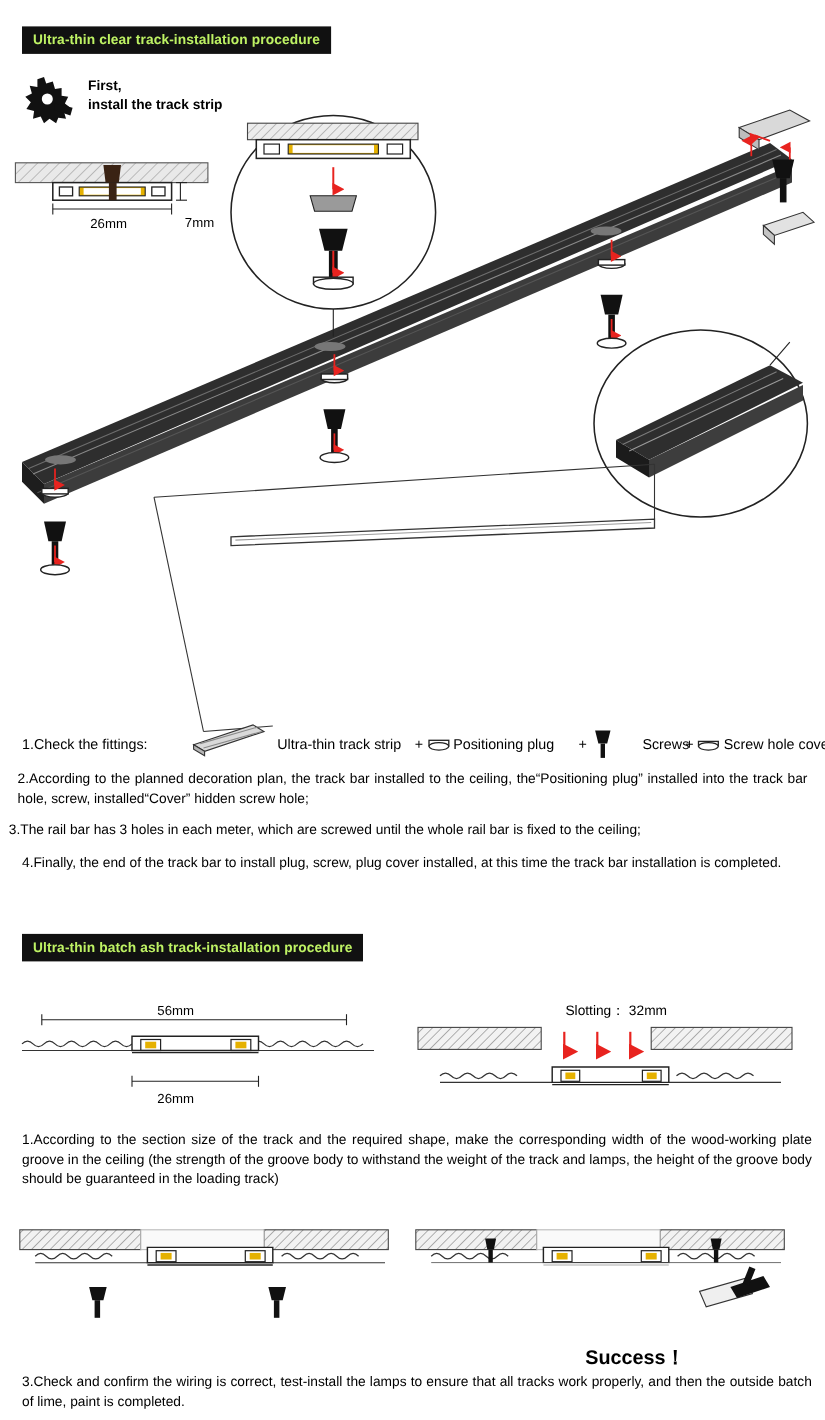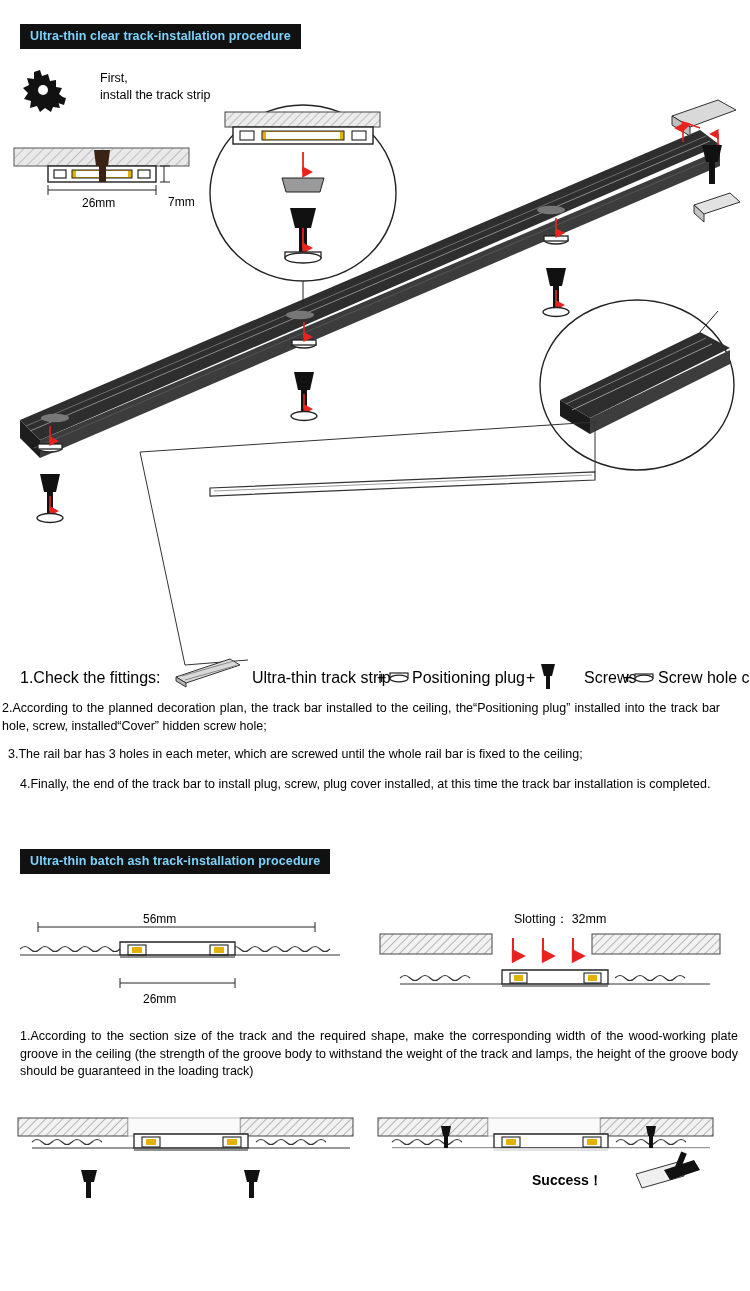"Ultra-thin clear track-installation" .banner { color: #7dd3fc -> #bef264 }
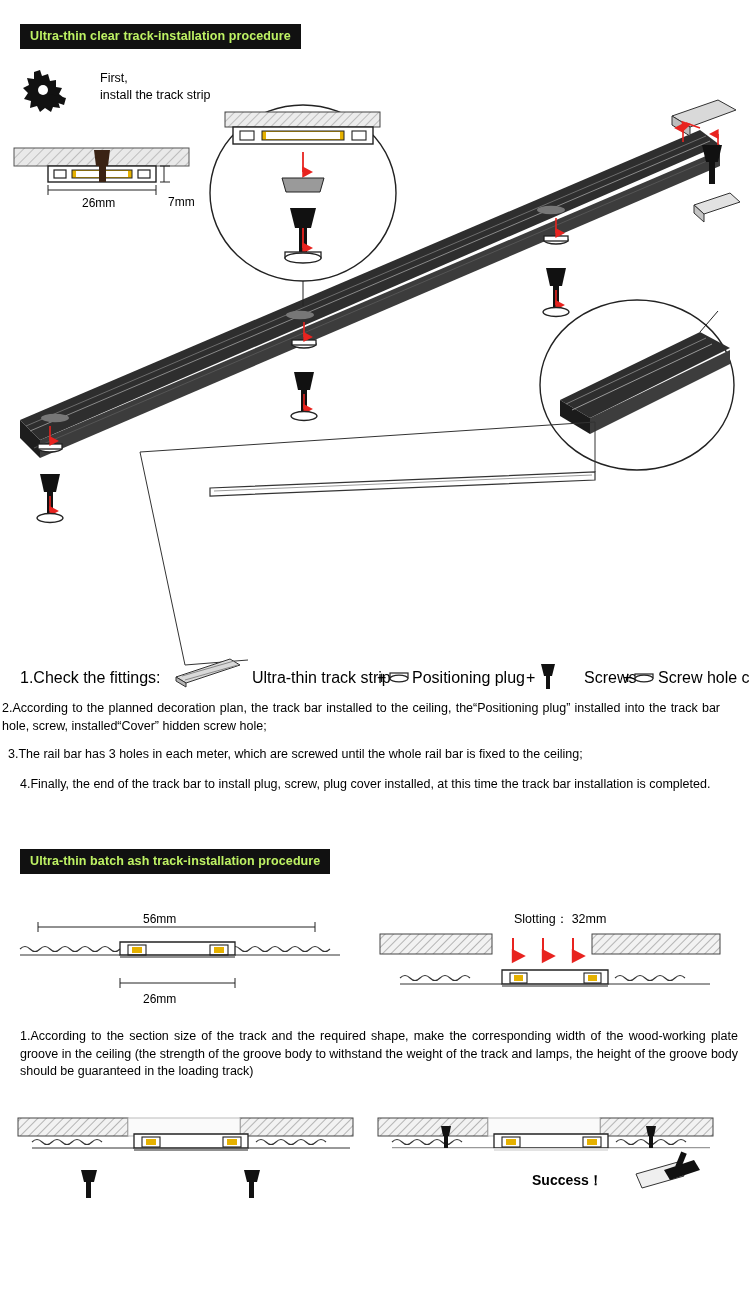"First," .steptitle { font-weight: normal -> bold; margin-left: 20px -> none }
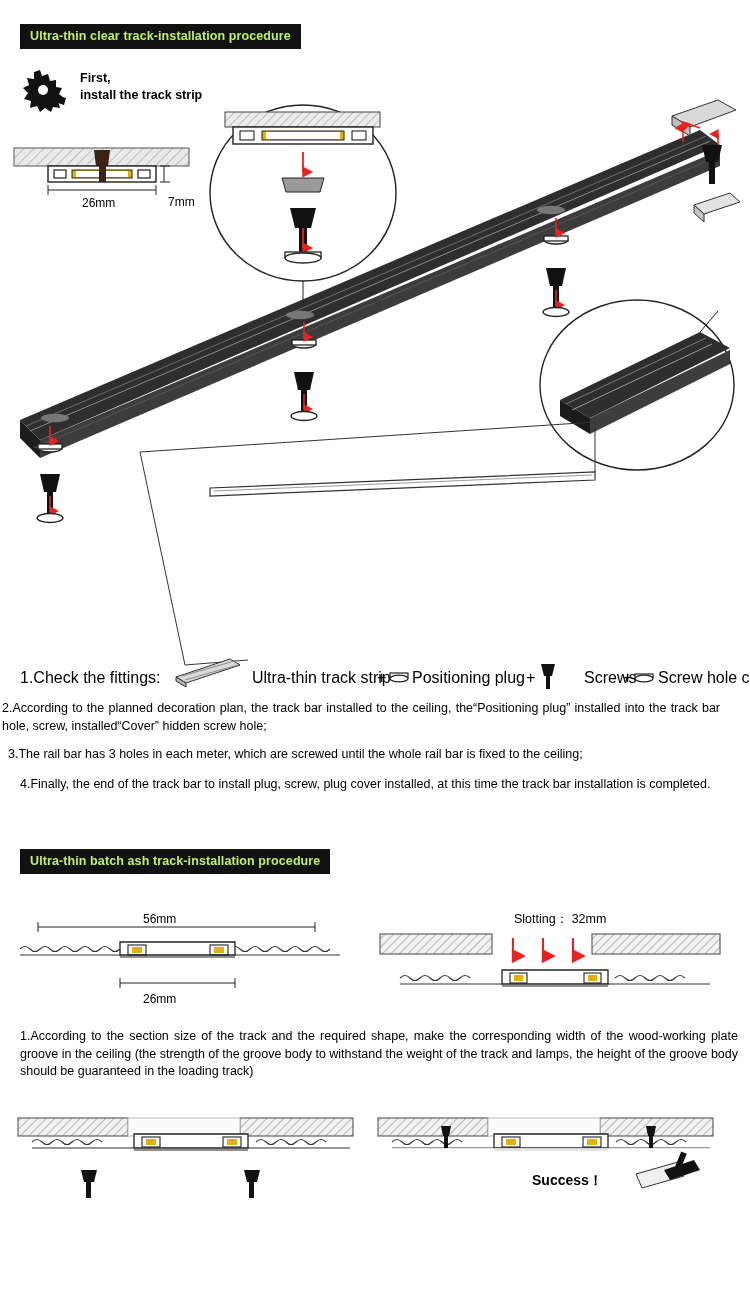"1.Check the fittings:" #legendrow { font-size: 16px -> 13px }
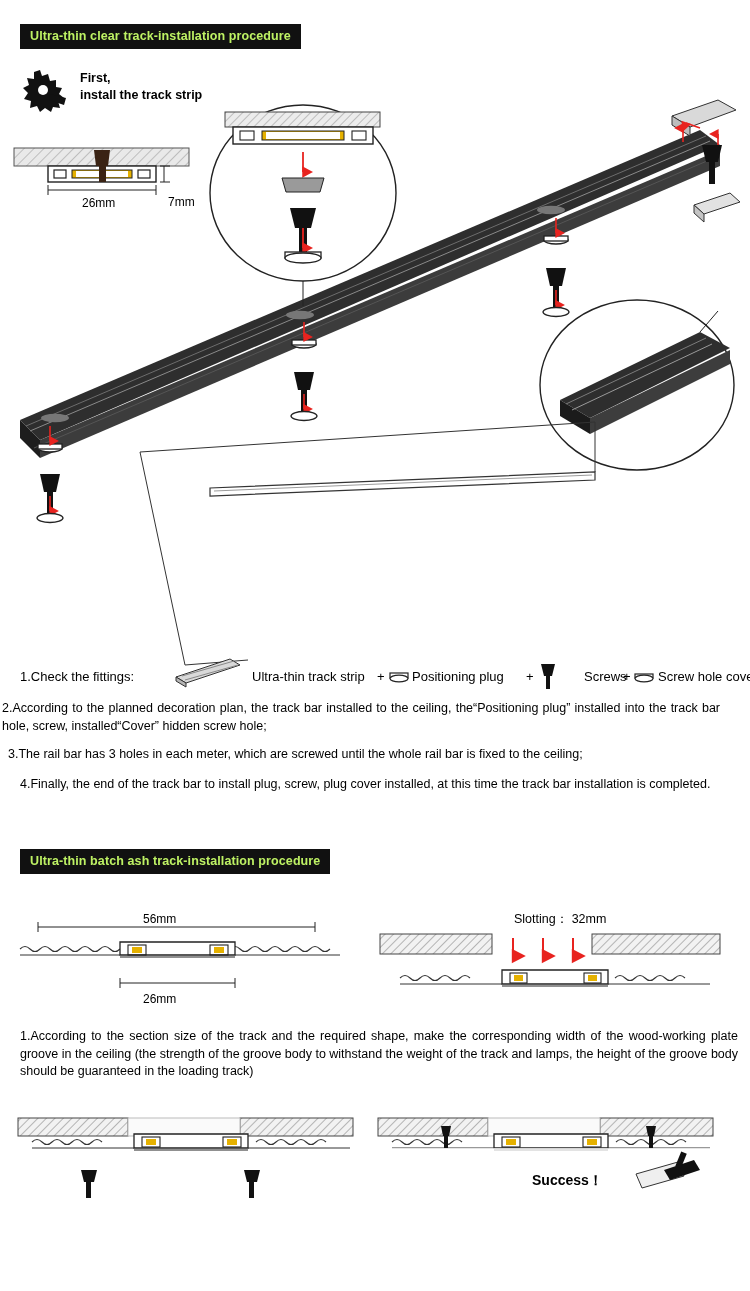"2.According to the planned decoration" div.txt { left: 2px -> 16px }
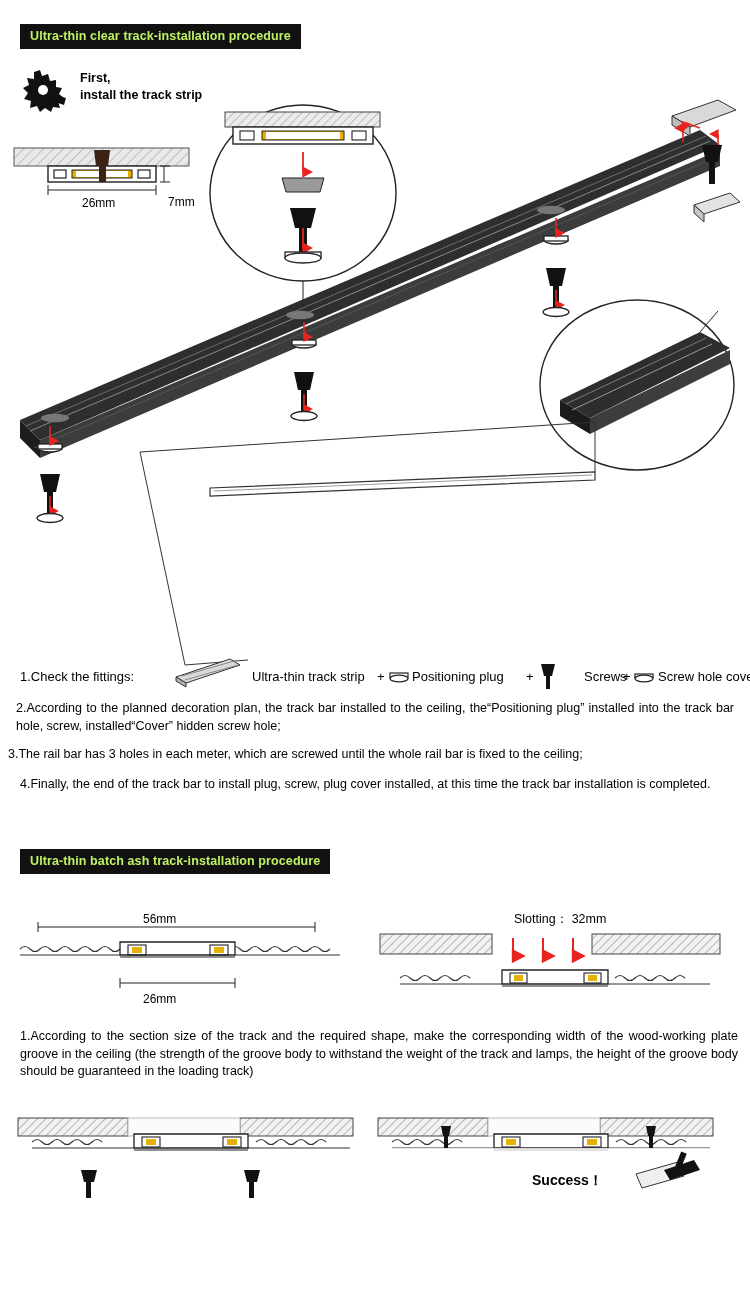"Success！" div.txt { font-size: 14px -> 18px; top: 1172px -> 1226px }
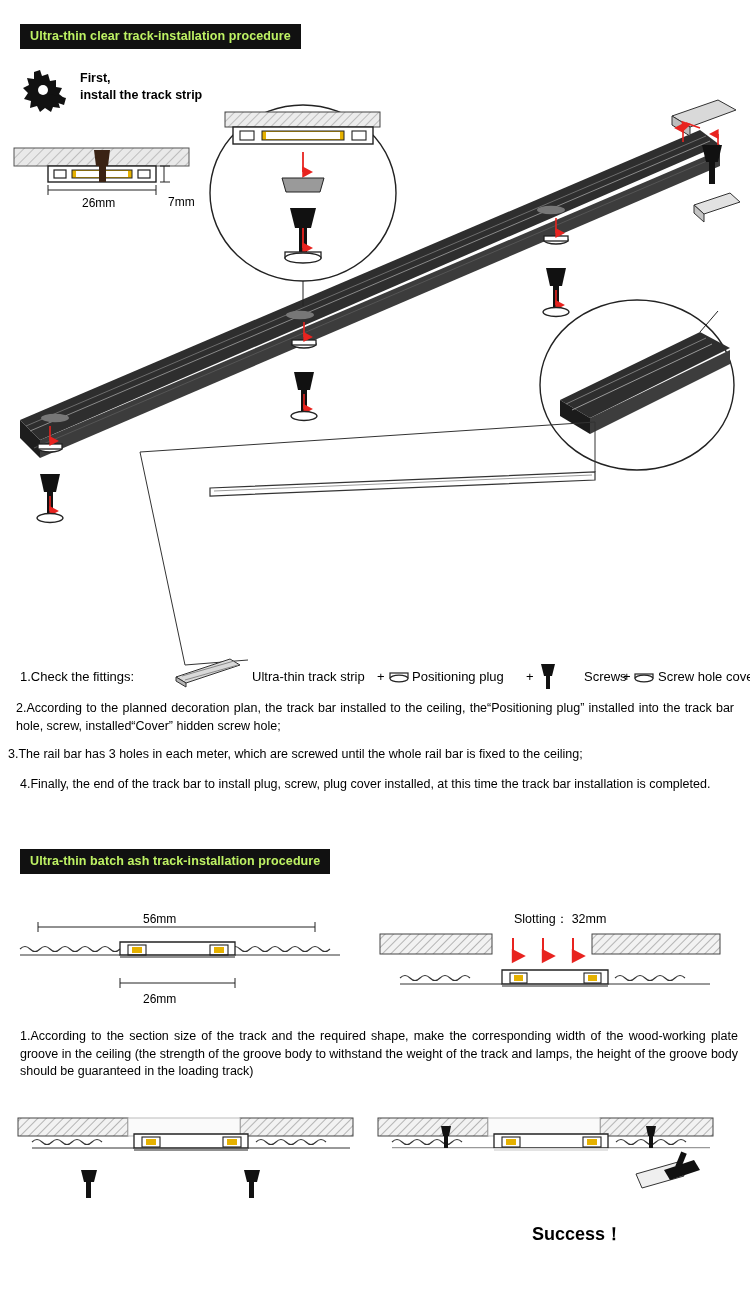"3.Check and confirm the wiring" div.txt { html: none -> <div>3.Check and confirm the wiring is correct, test-install the lamps to ensure that all tracks work properly, and then the outside batch of lime, paint is completed.</div> }
